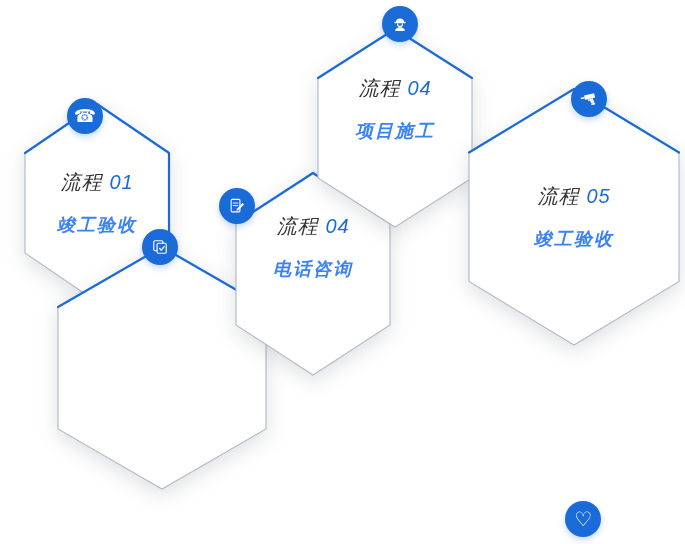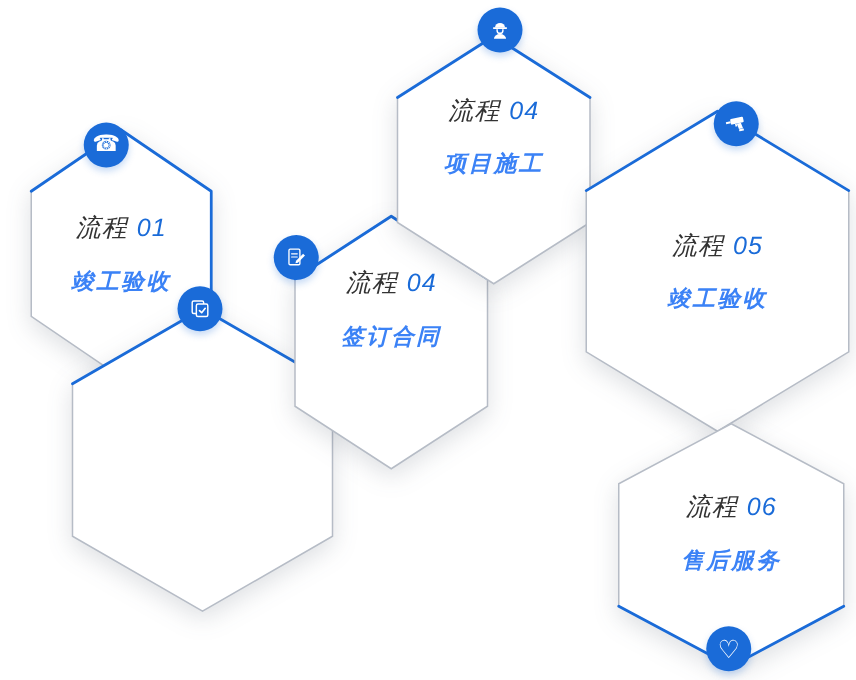"签订合同" div.step-title { text: 签订合同 -> 电话咨询 }
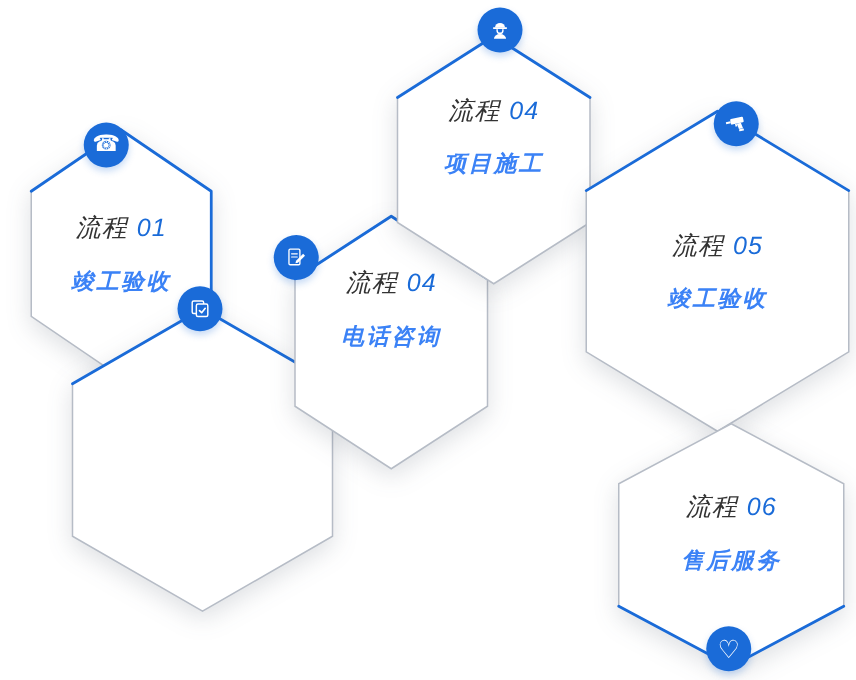"流程 06" div.hex { html: <div> <svg> <polygon></polygon> <polyline></polyline> </svg> <div> <div> <span>流程</span><span>06</span> </div> <div>售后服务</div> </div> </div> -> none }
